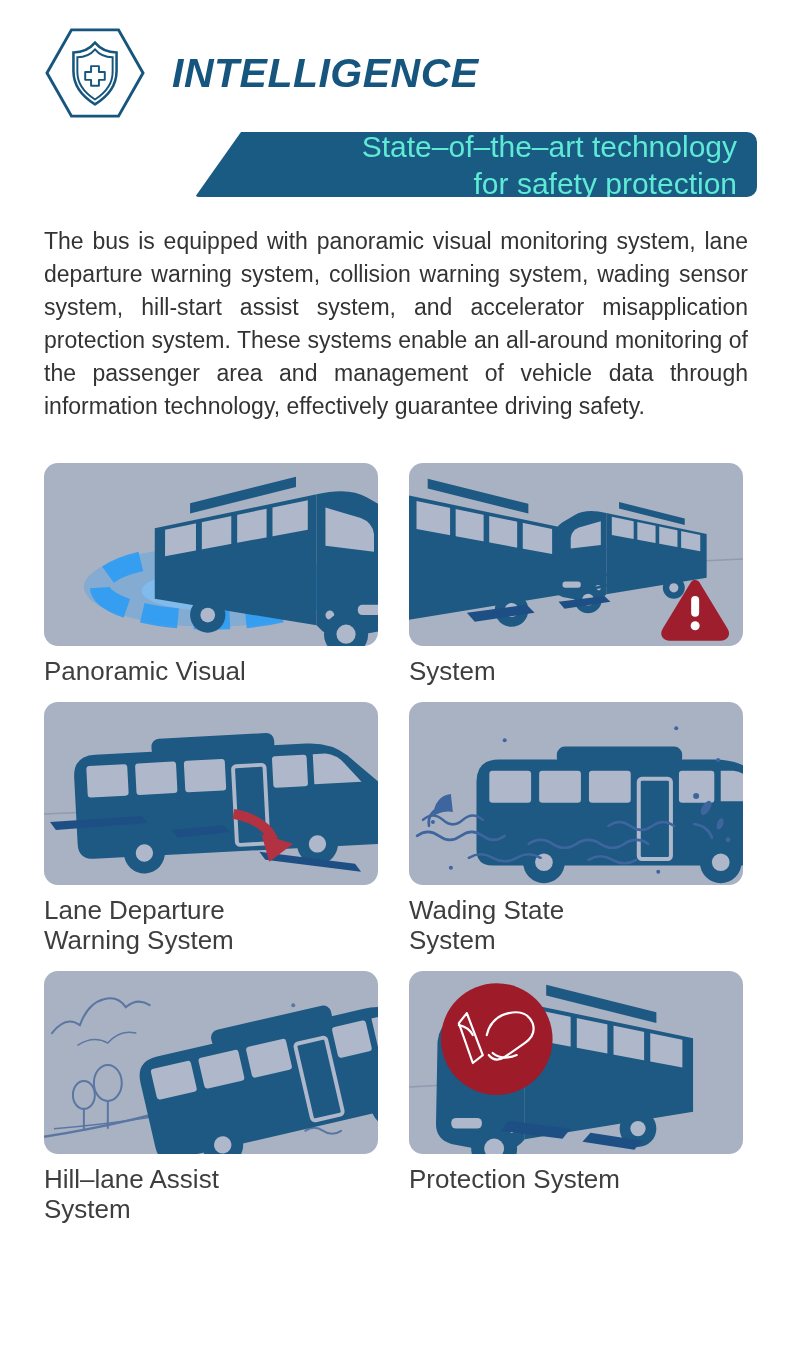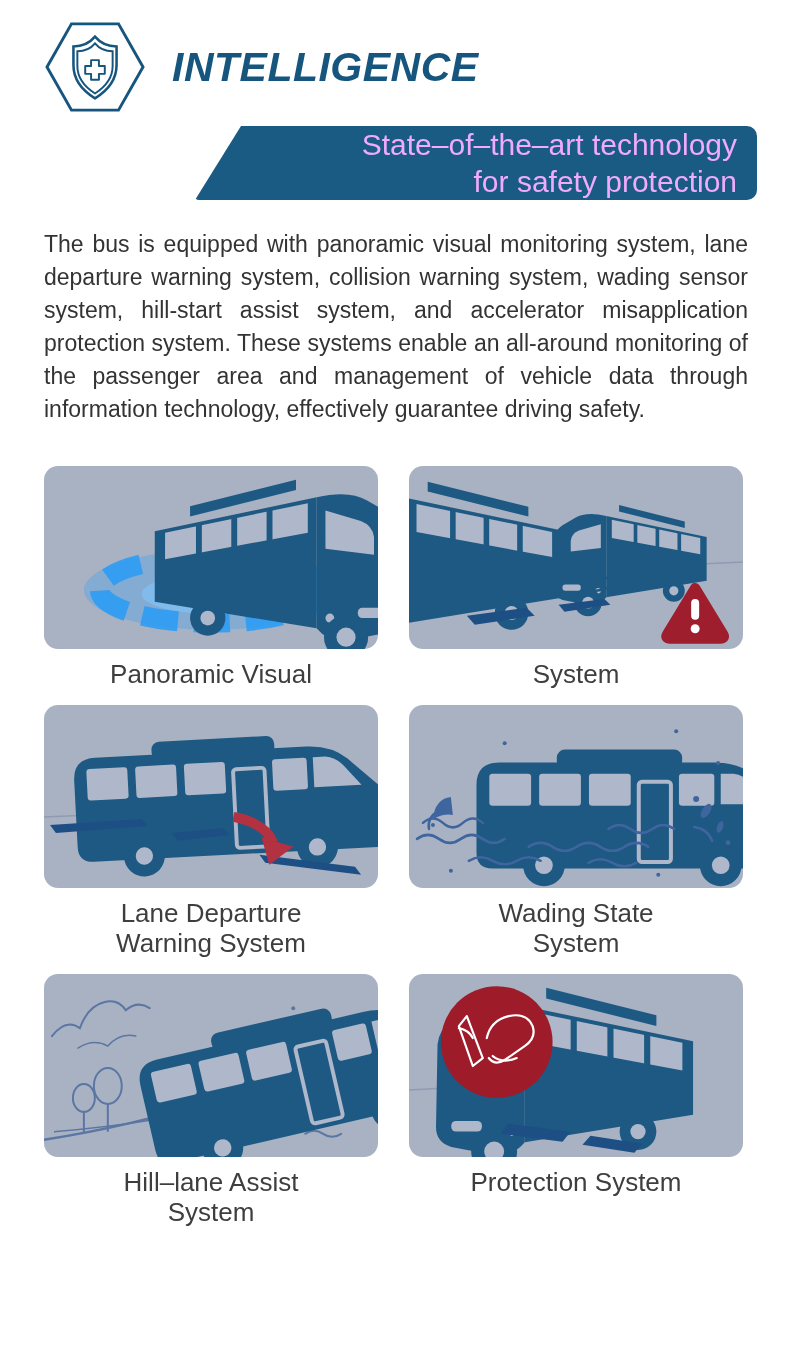"INTELLIGENCE" .masthead { padding: 18px 0 0 44px -> 24px 0 0 44px }
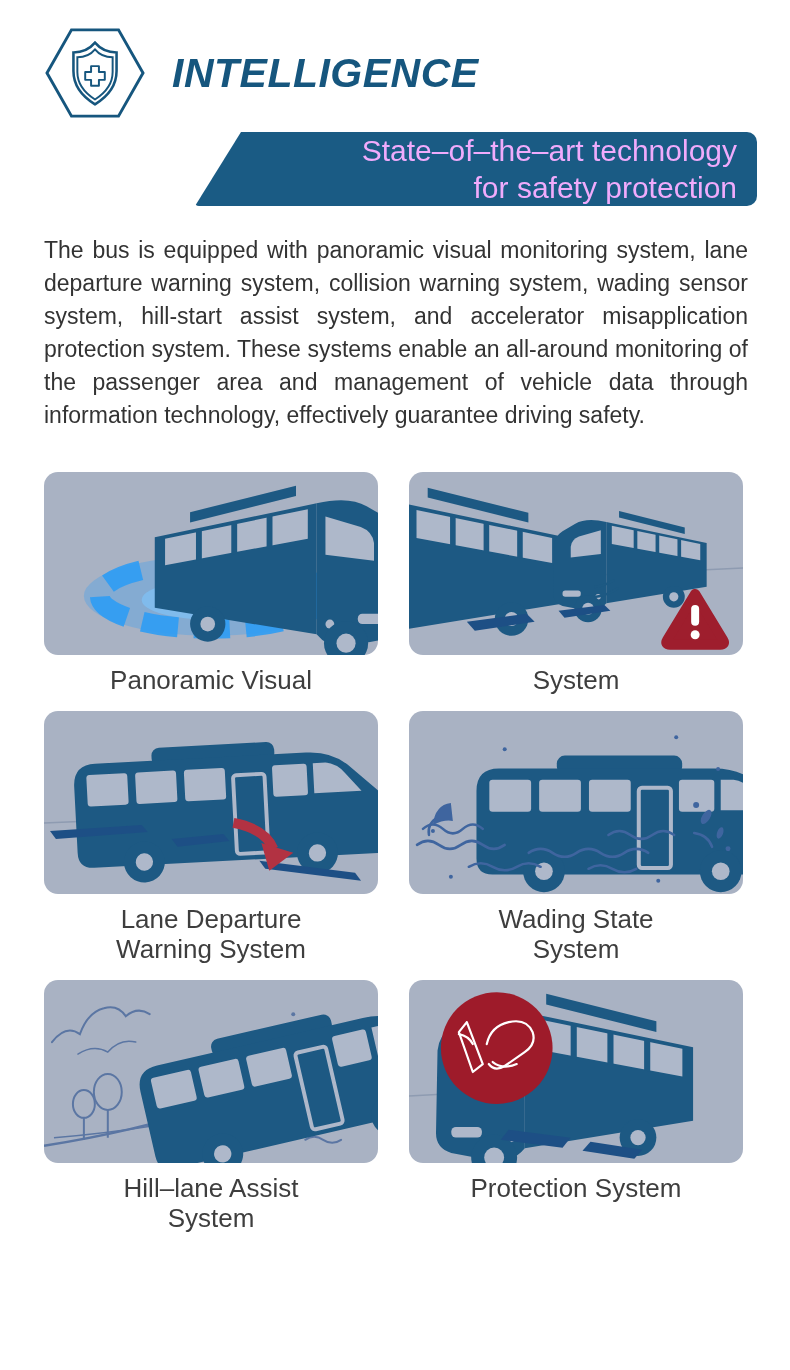"State–of–the–art technology" .banner { color: #f0abfc -> #5eead4; height: 74px -> 65px }
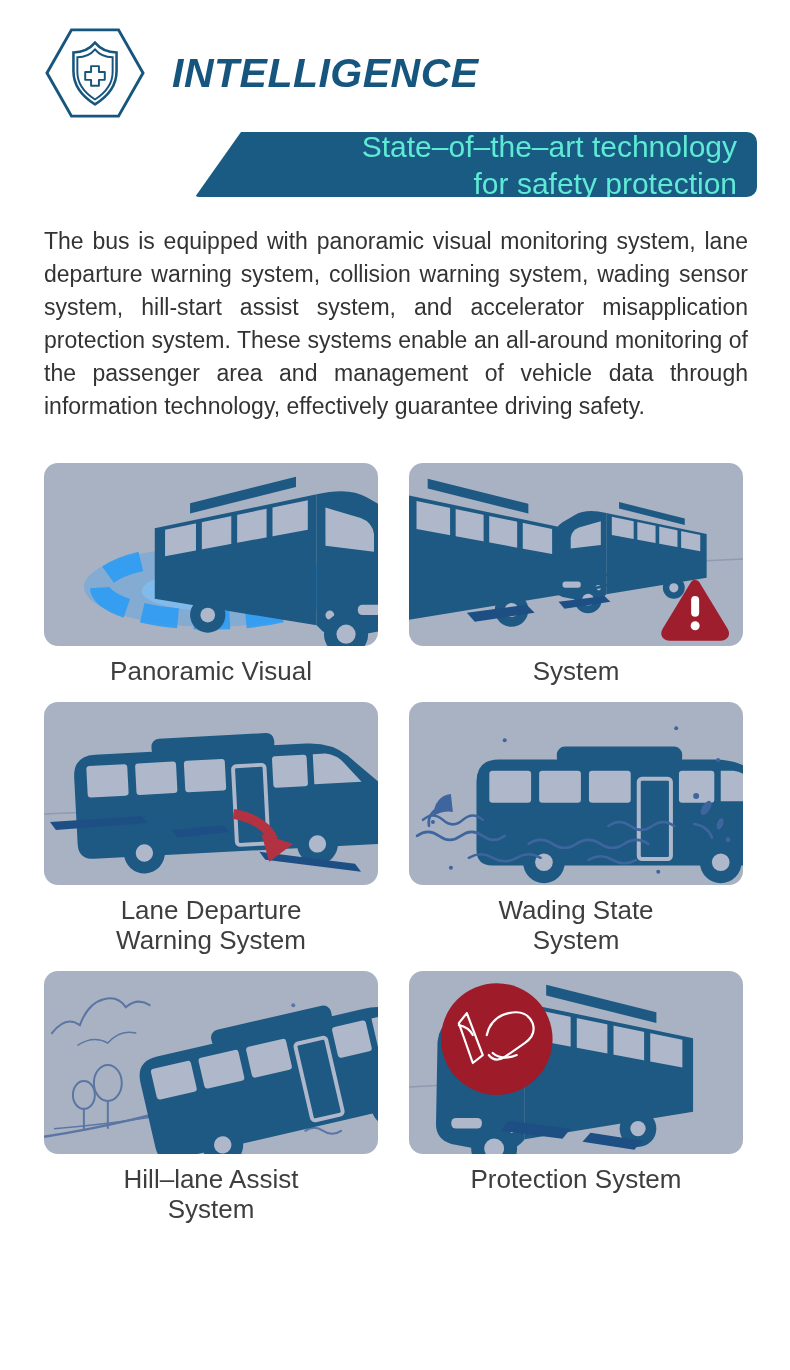"Panoramic Visual" .caption { text-align: center -> none }
